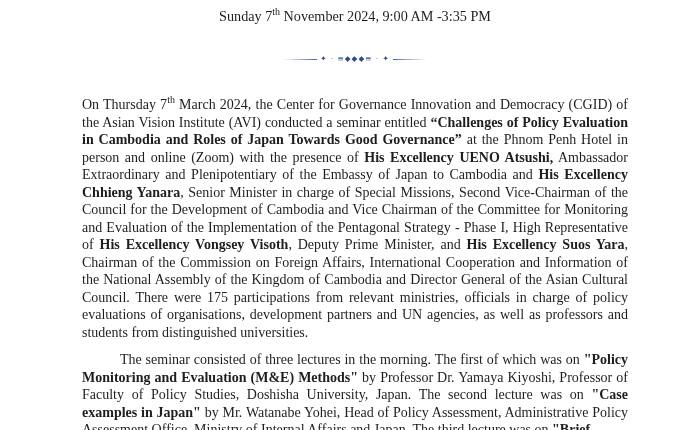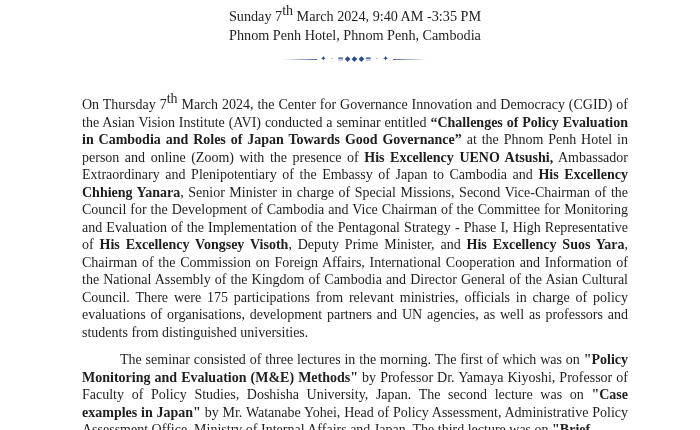"th" sup.sup { font-size: 14px -> 10px }
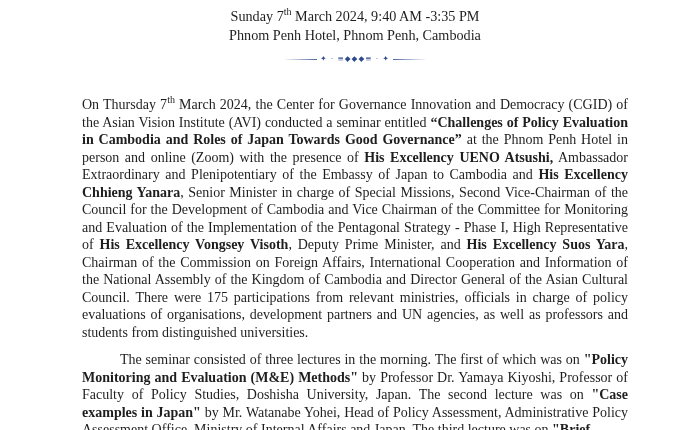"March 2024, 9:40 AM -3:35" span { text: March 2024, 9:40 -> November 2024, 9:00 }
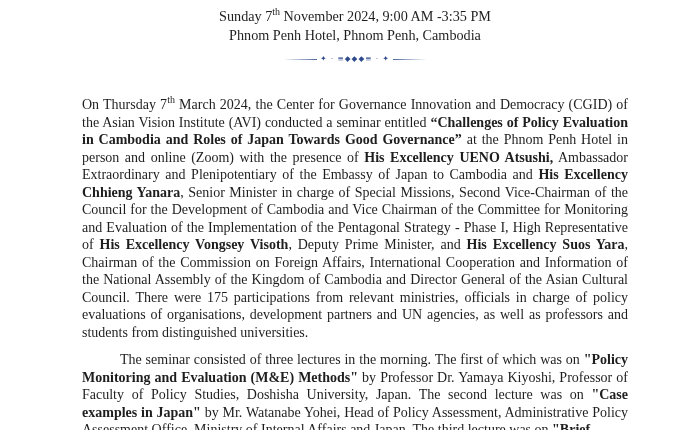"Phnom Penh Hotel, Phnom Penh," span.h-line { html: <span>Phnom Penh Hotel, Phnom Penh, Cambodia</span> -> none }
